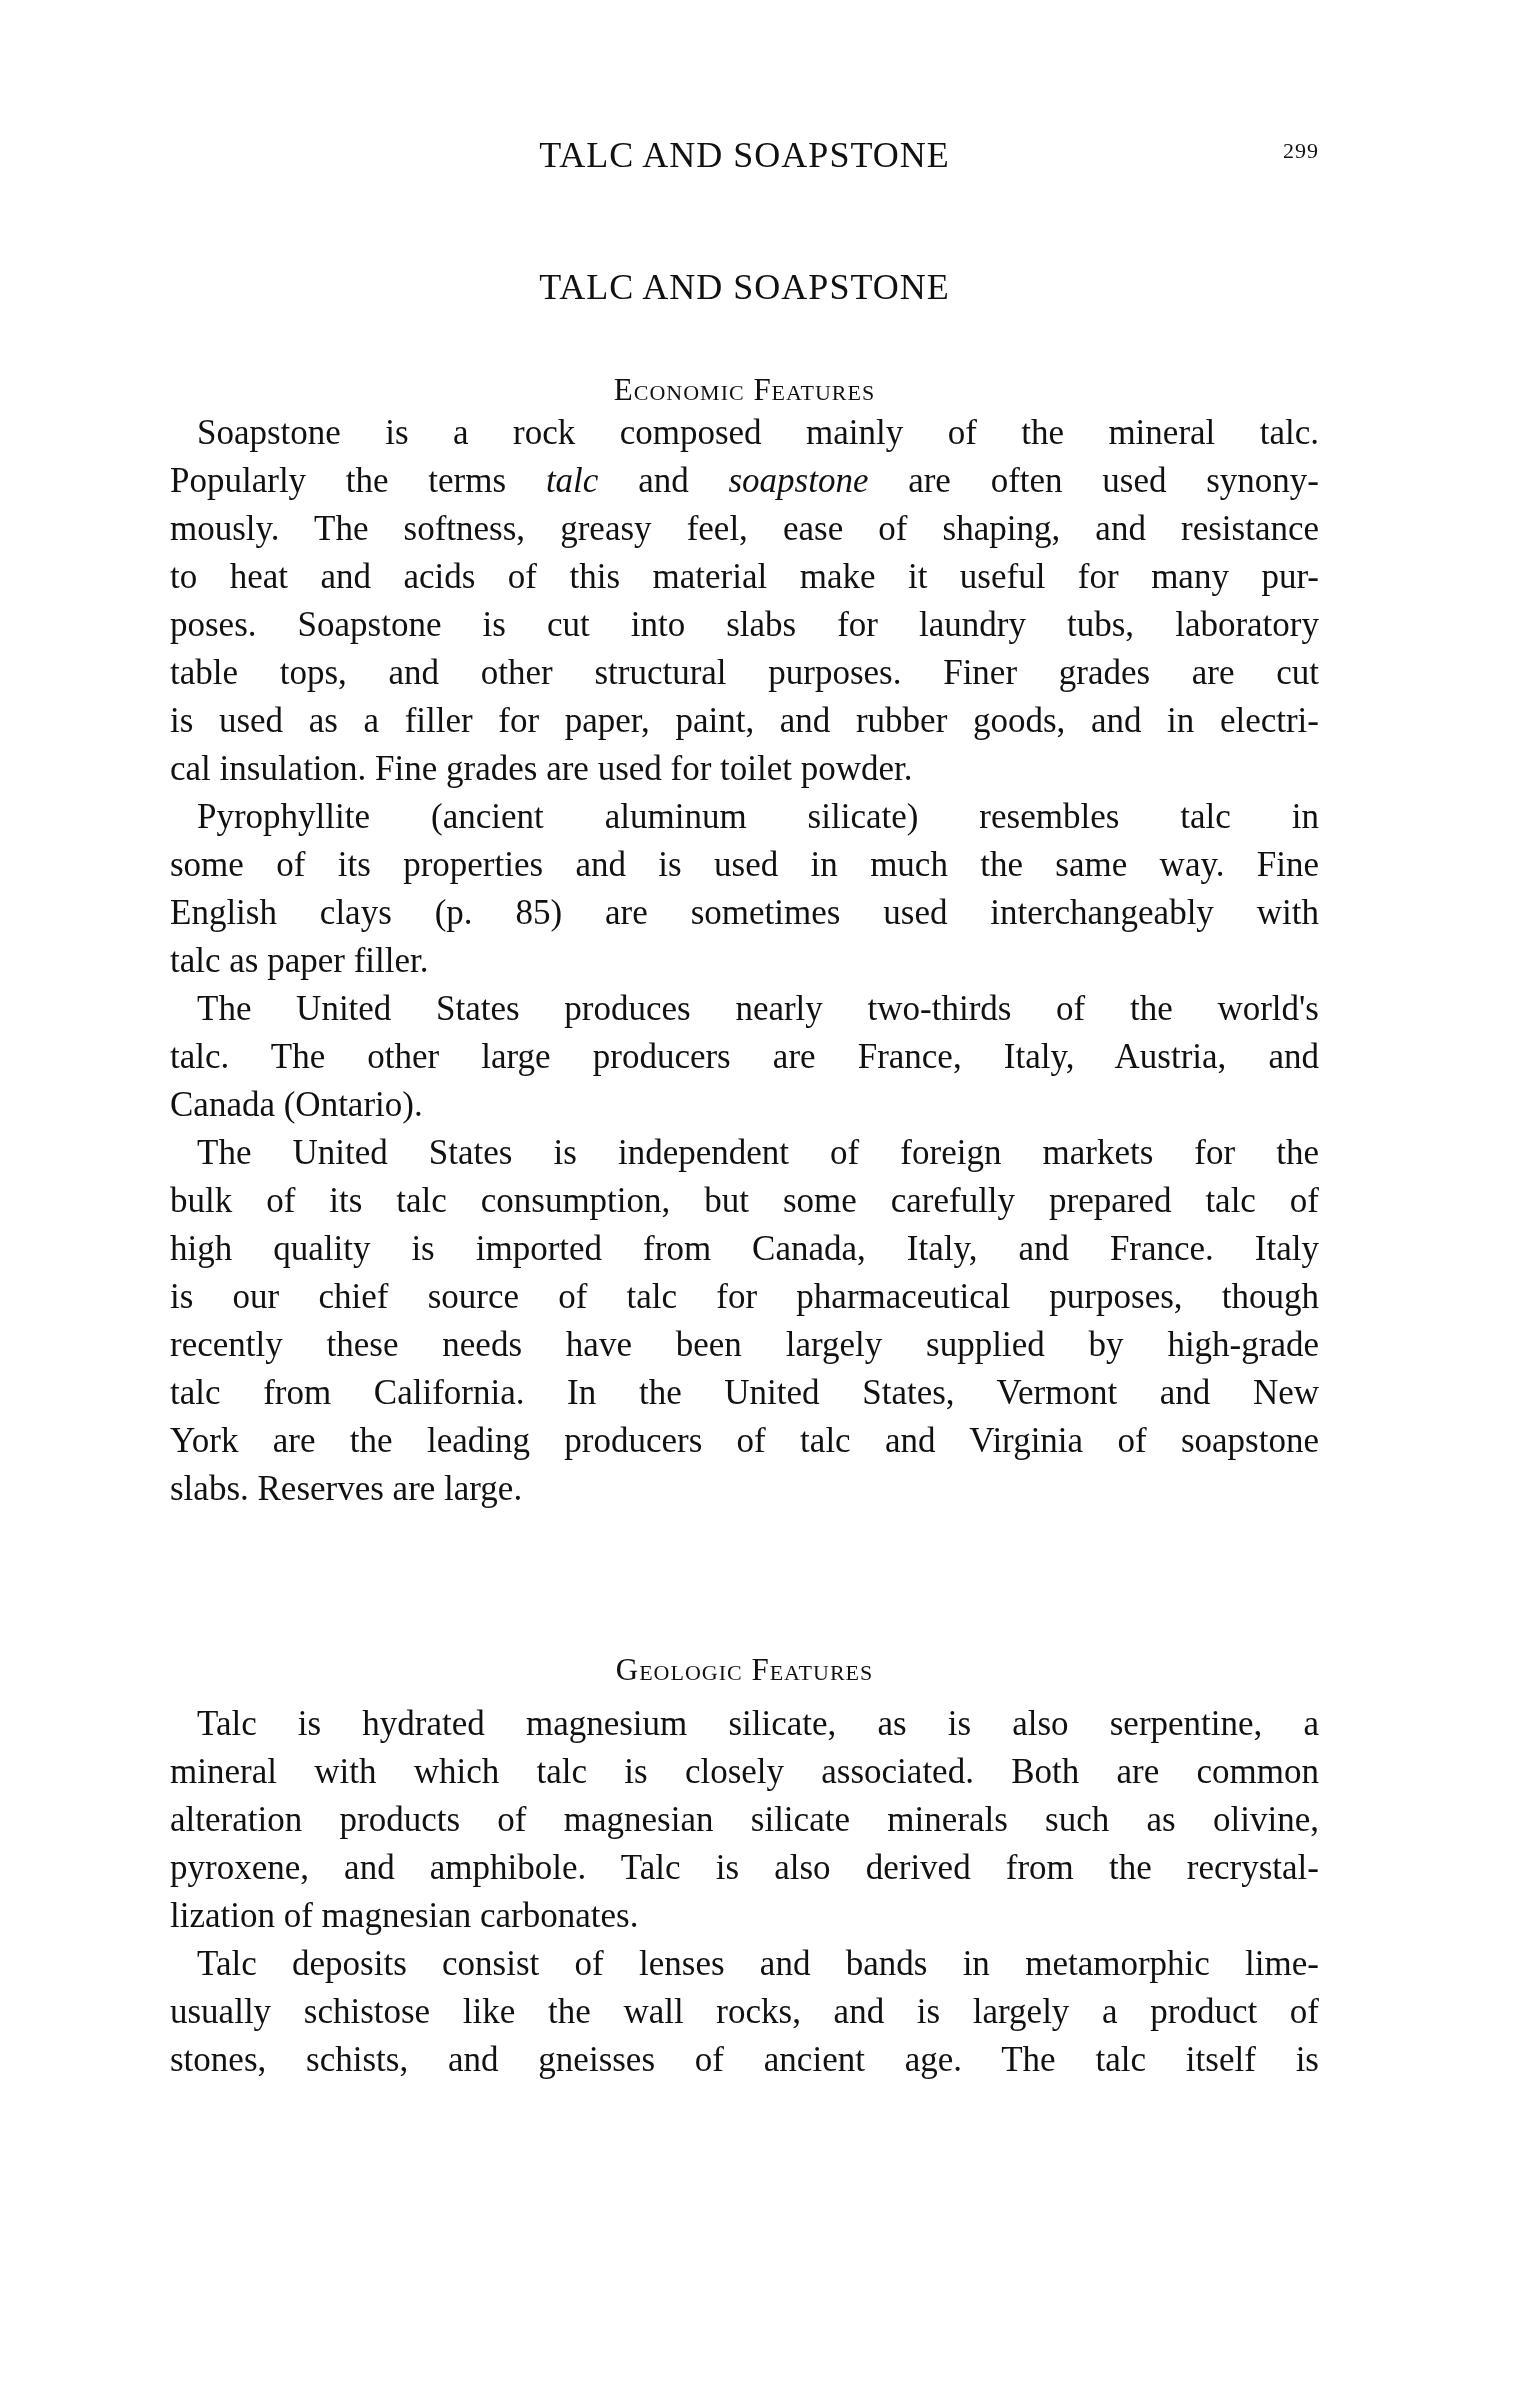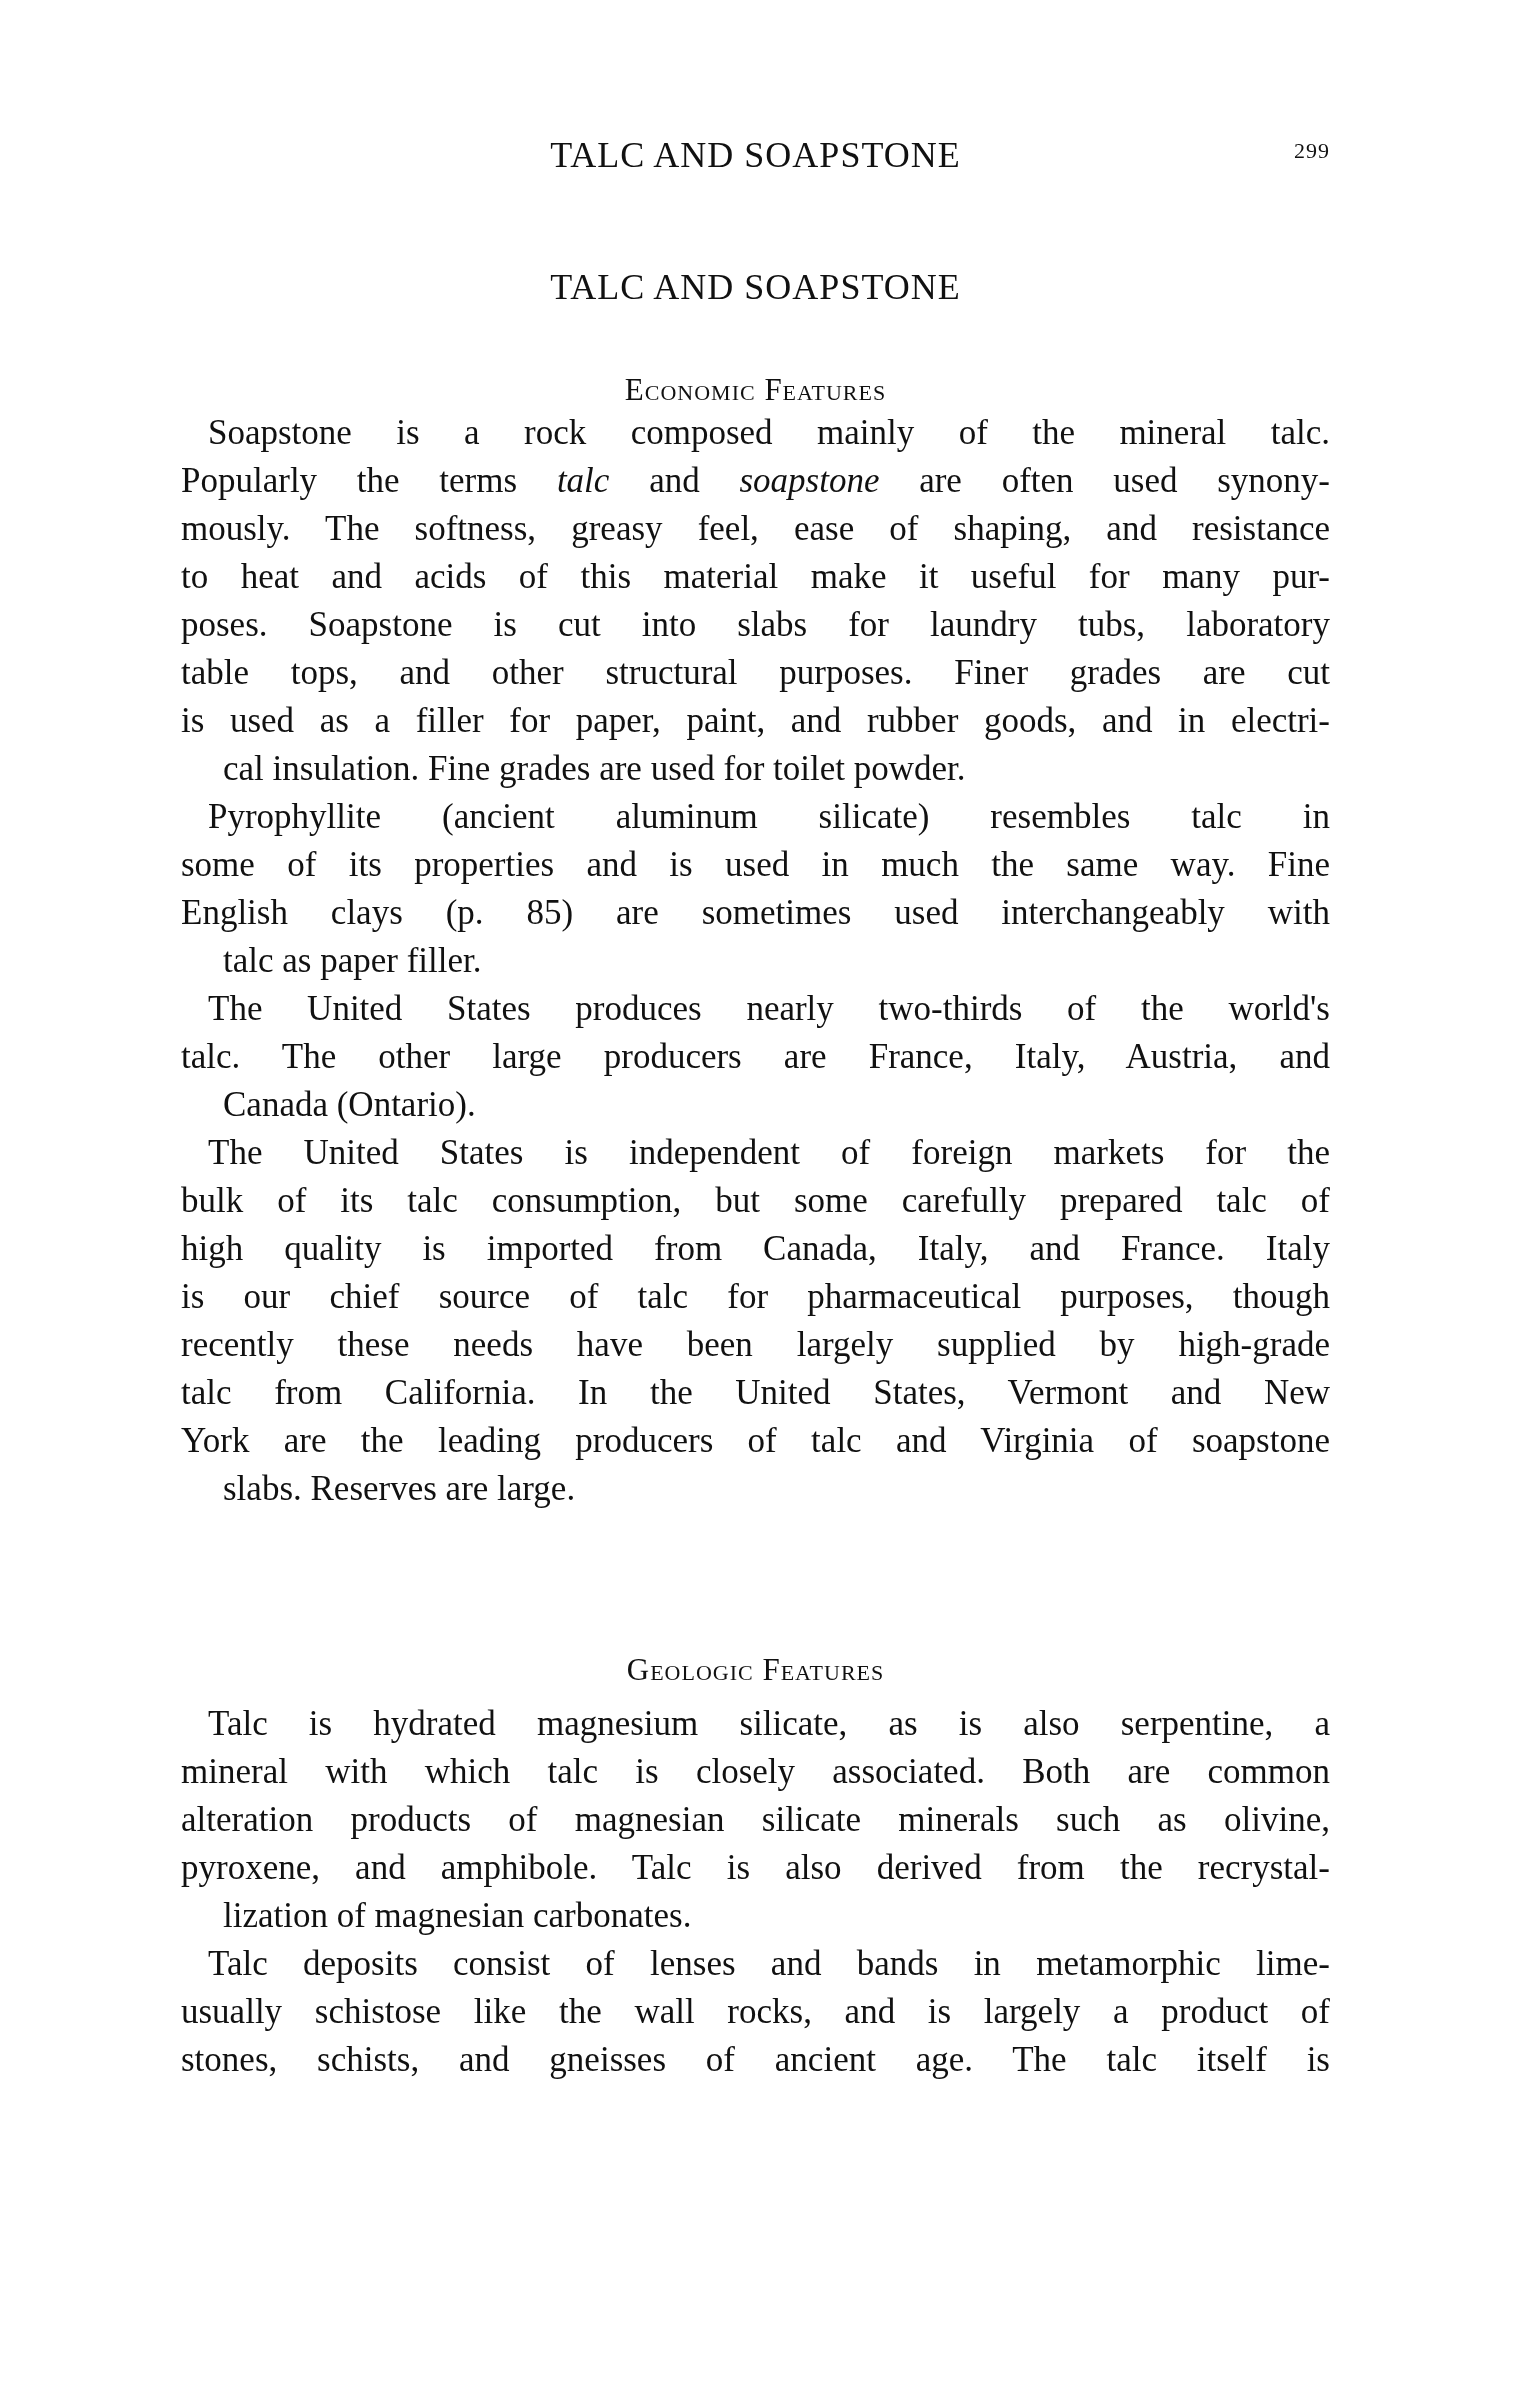"TALC AND SOAPSTONE" .page { left: 11px -> 0 }
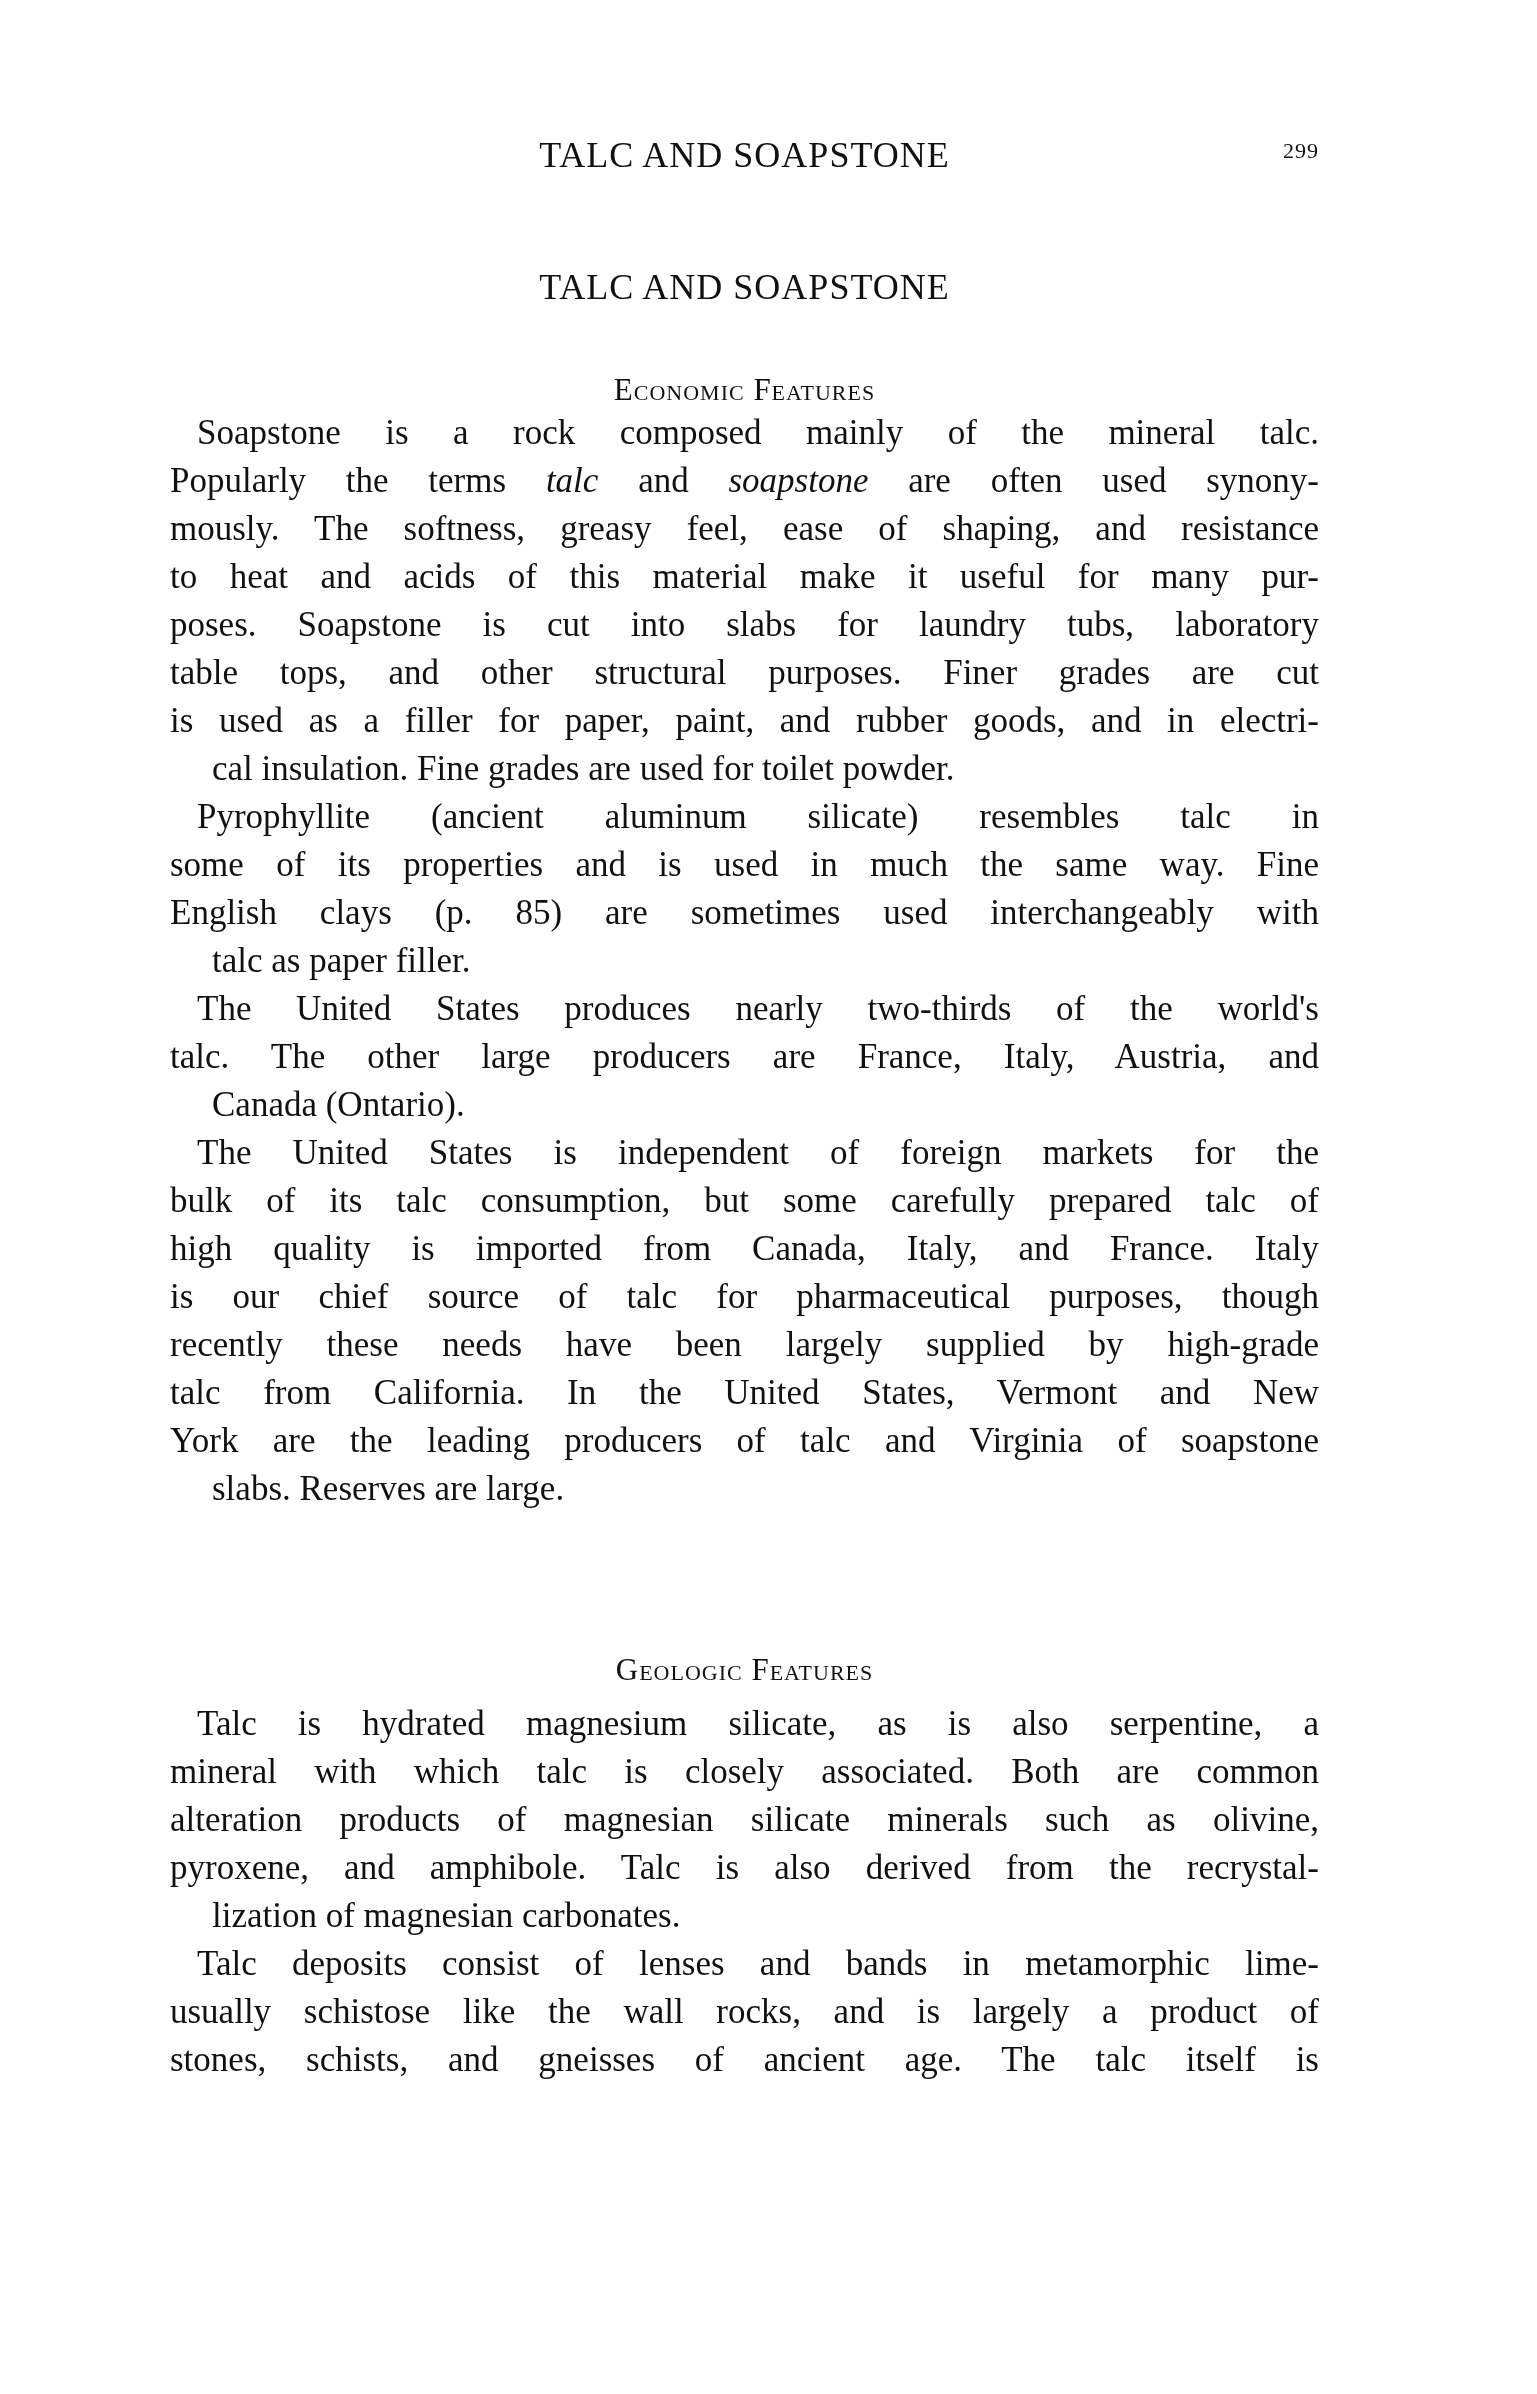"cal insulation. Fine grades are" .line.last { margin-left: 42px -> none }
